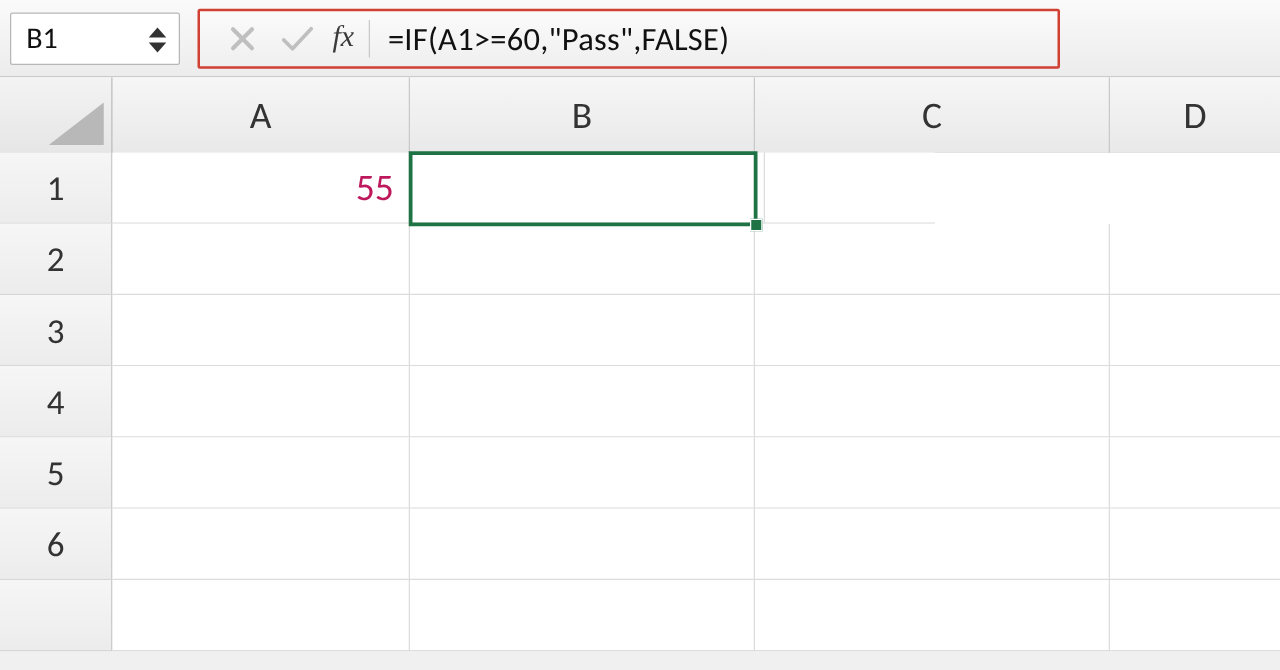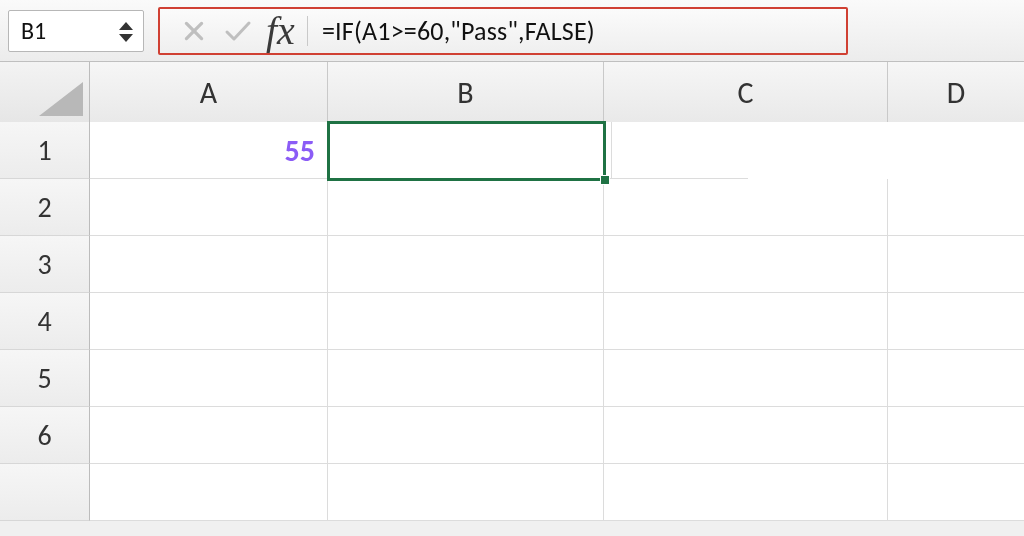"fx" .fx-label { font-size: 40px -> 24px }
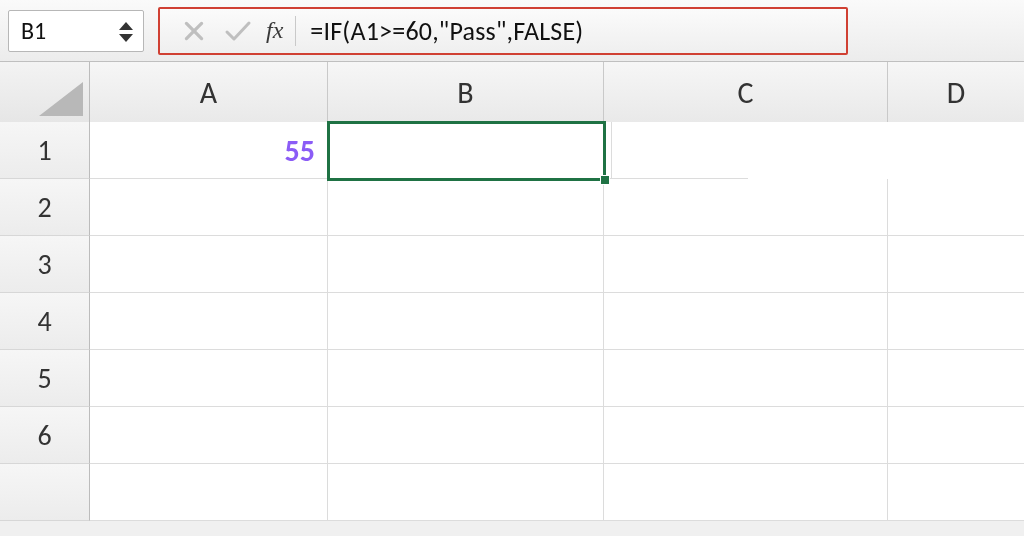"55" .cell { color: #8b5cf6 -> #be185d; font-weight: bold -> none }
